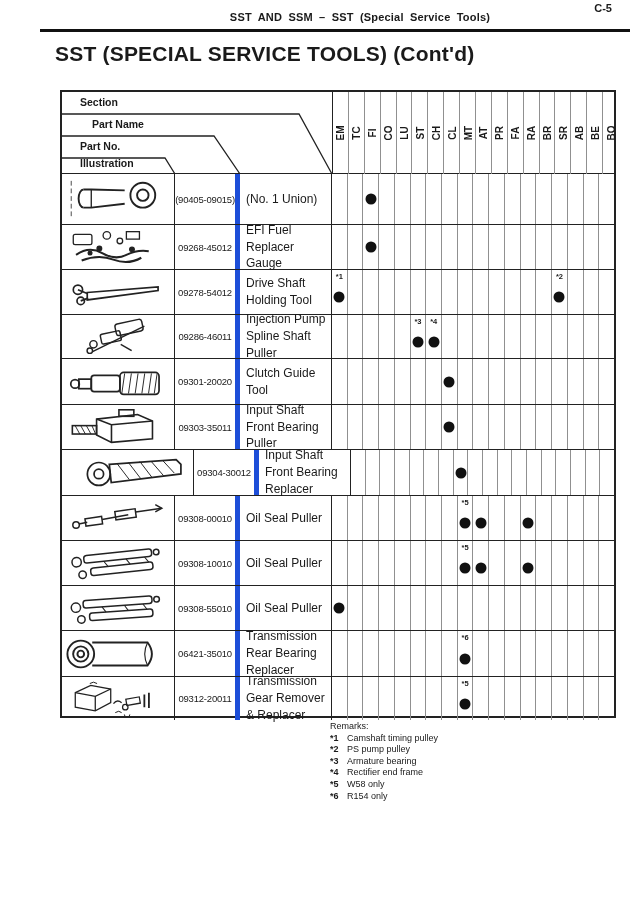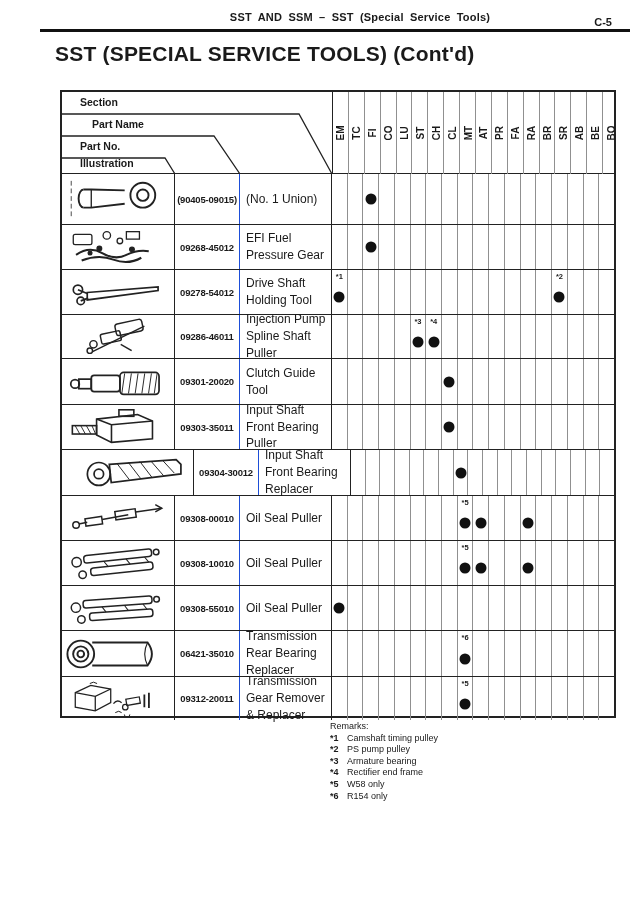"C-5" .pagenum { top: 16px -> 2px }
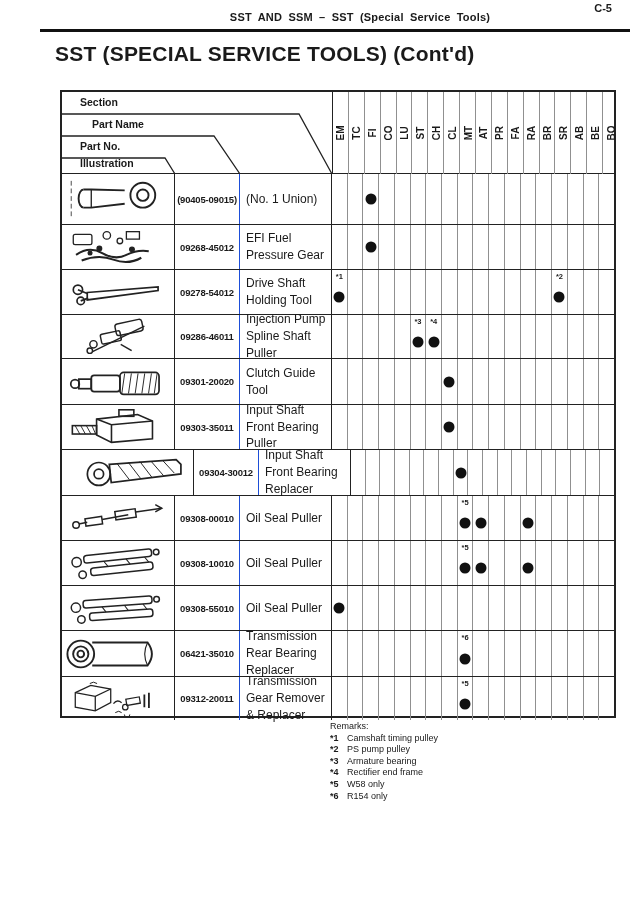"(90405-09015)" .c-no { border-right: 1px solid #1d4ed8 -> 5px solid #1d4ed8; font-weight: 700 -> 400 }
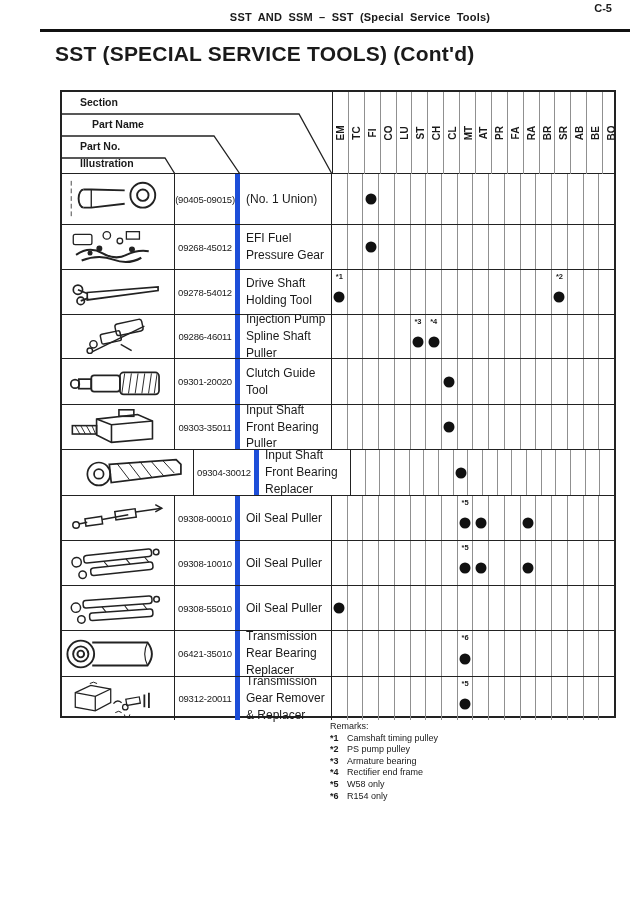"EFI Fuel Pressure Gear" span { text: Pressure Gear -> Replacer Gauge }
